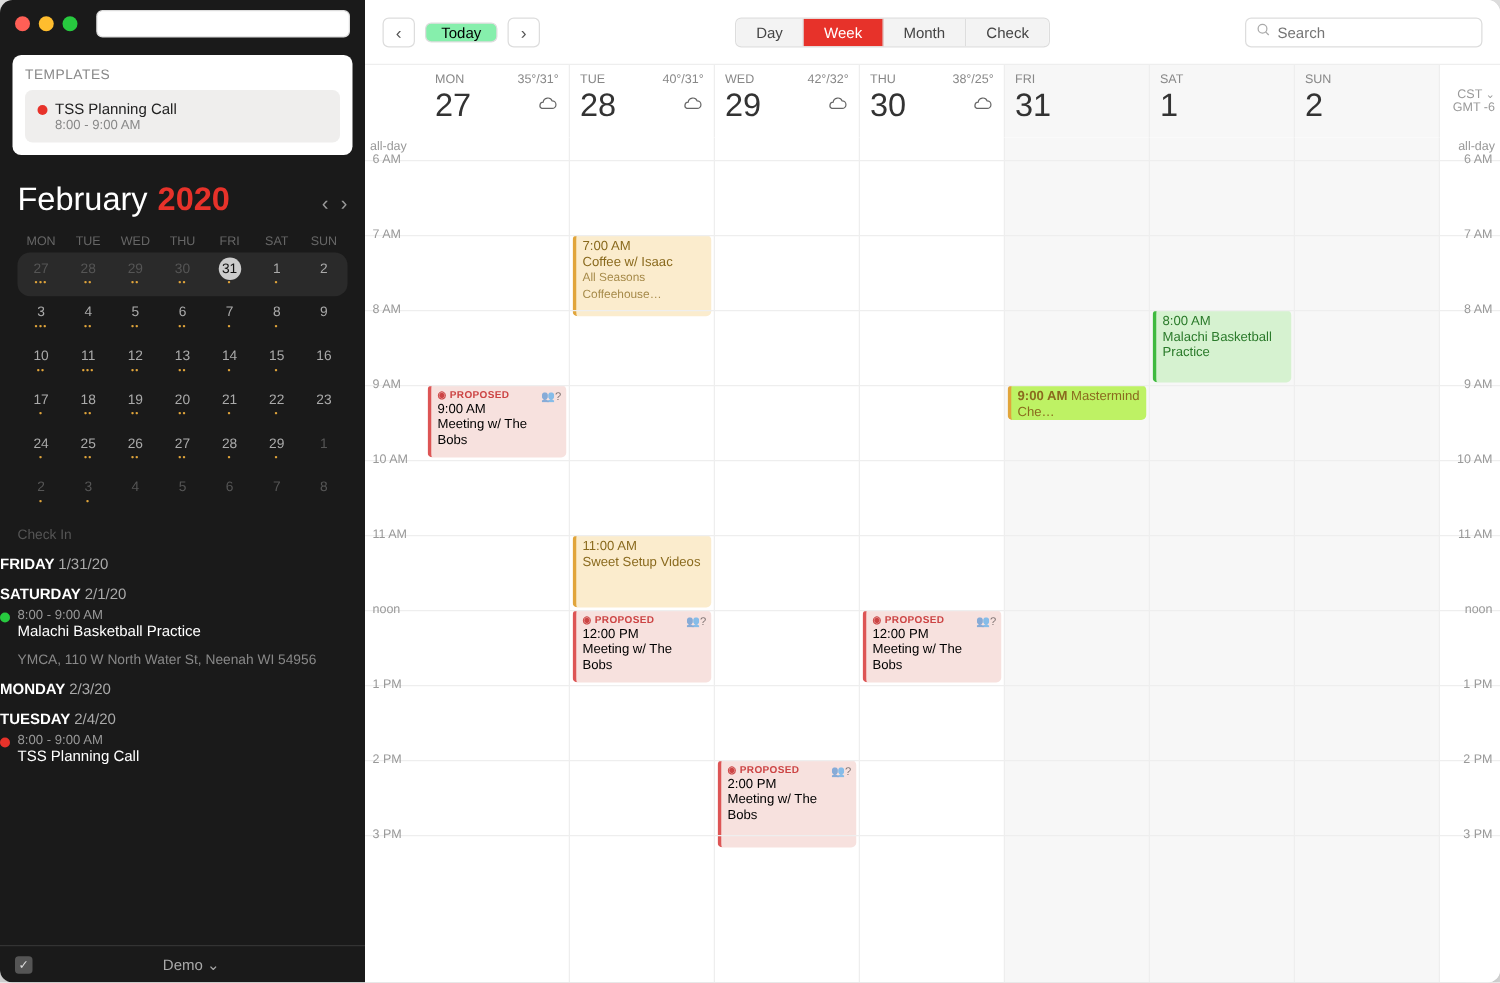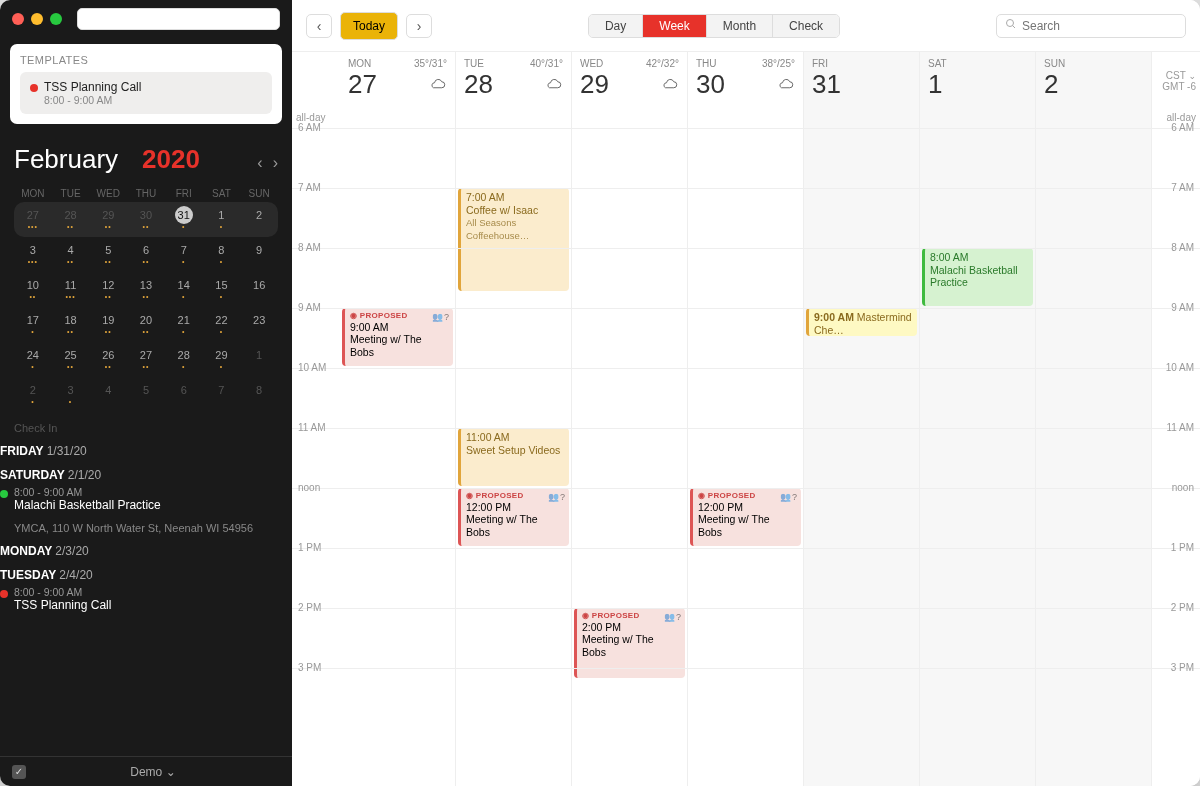"Today" .today-btn { background: #eab308 -> #86efac; height: 28px -> 16px }
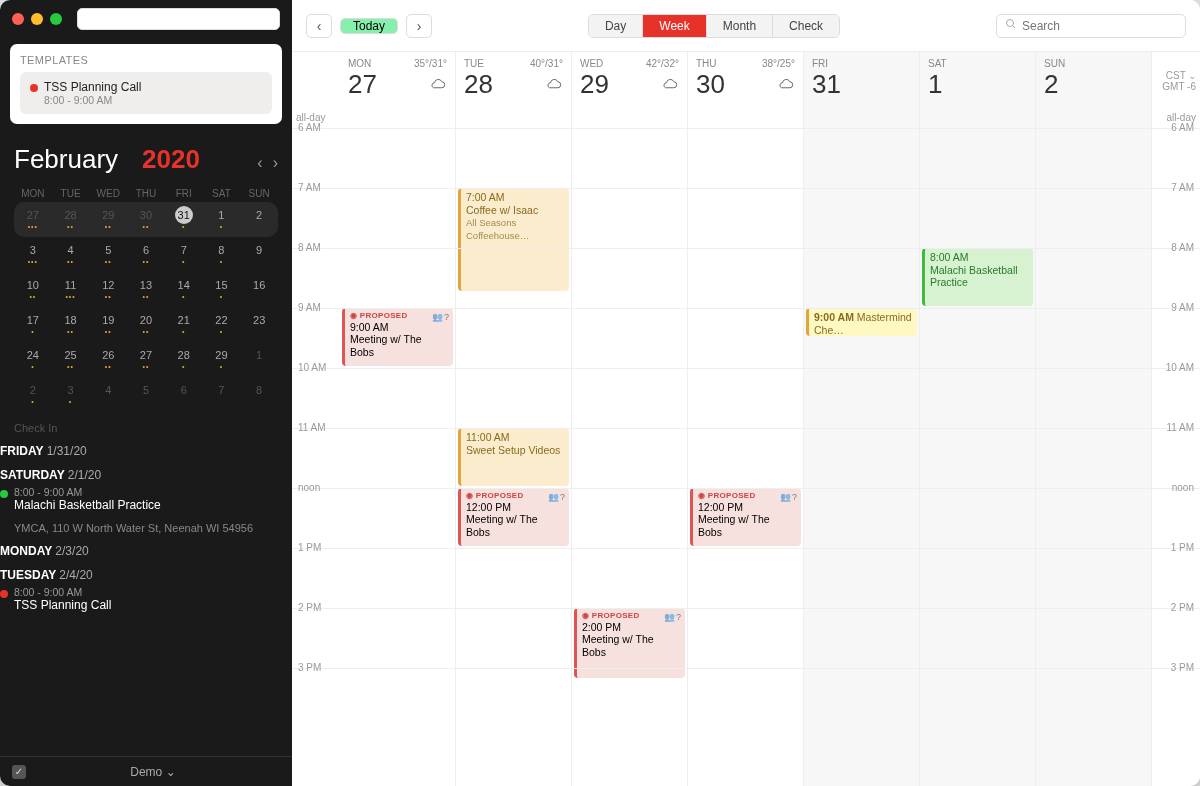"February" .month-head { gap: 24px -> 8px }
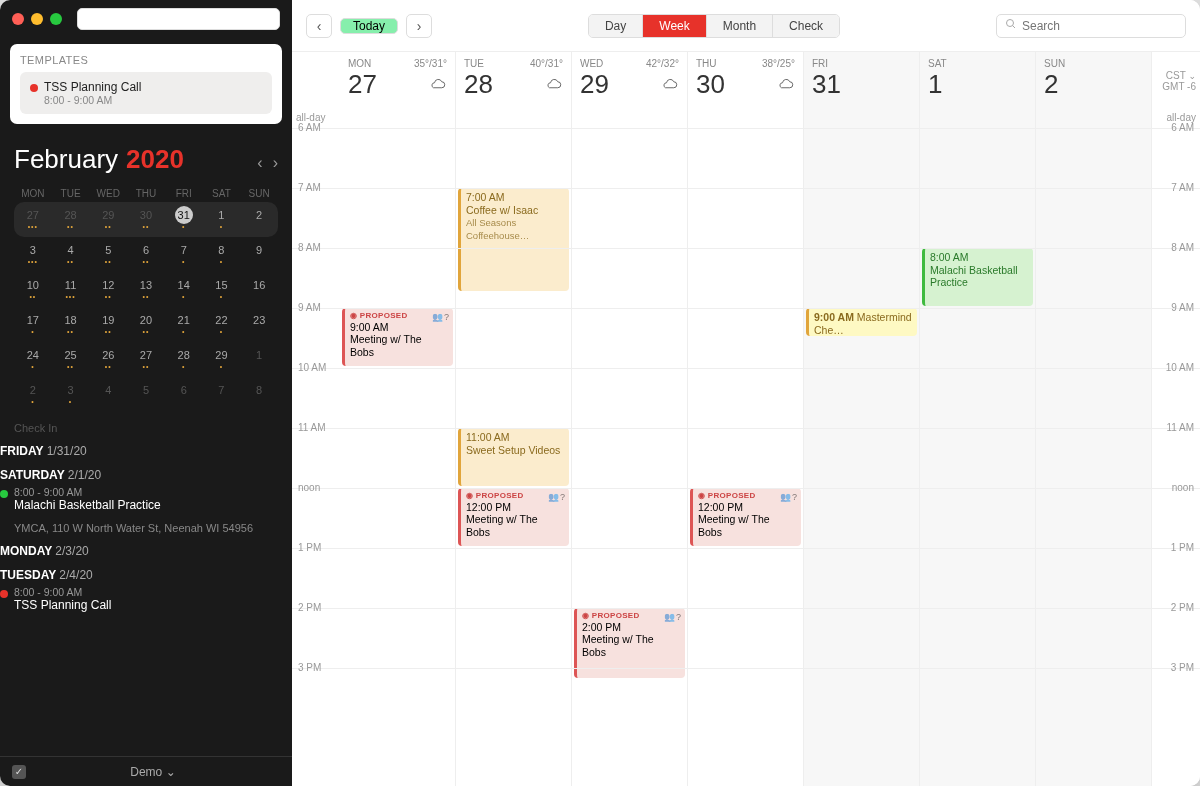"7:00 AM" div.ev { height: 103px -> 65px }
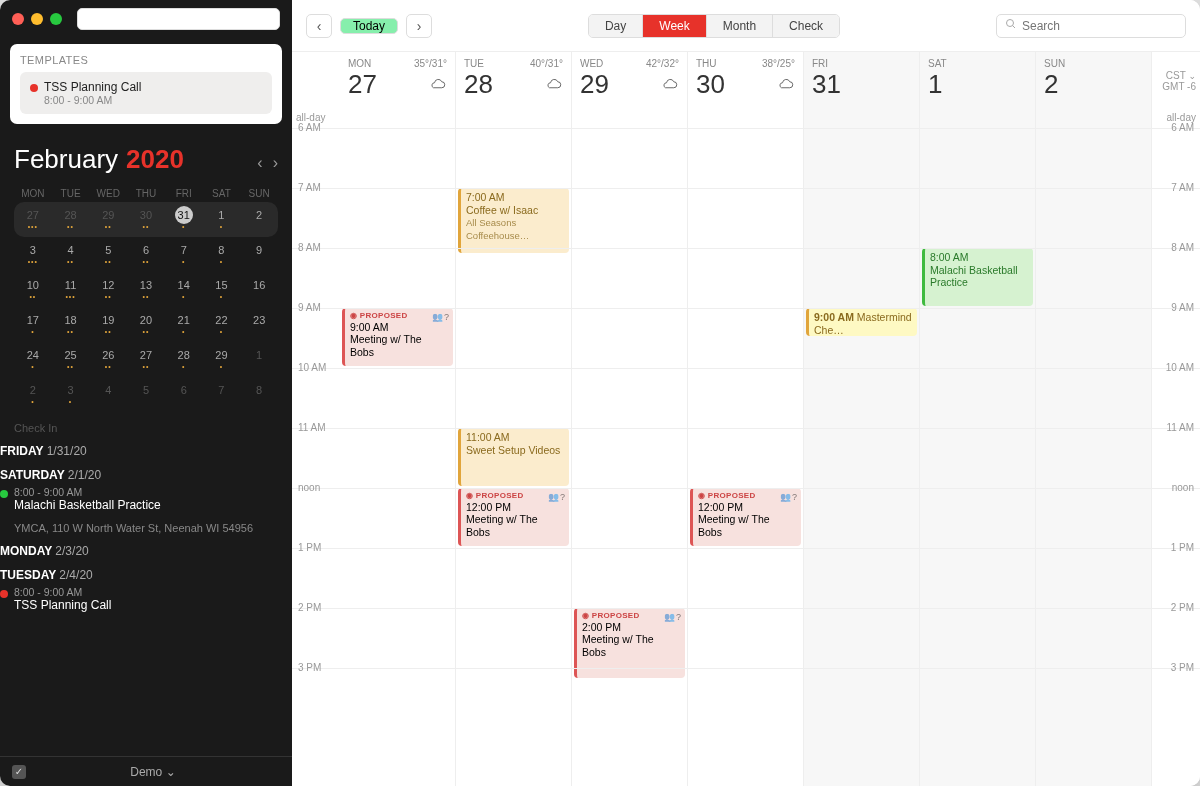"9:00 AM Mastermind Che…" div.ev { background: #fef9c3 -> #bef264 }
